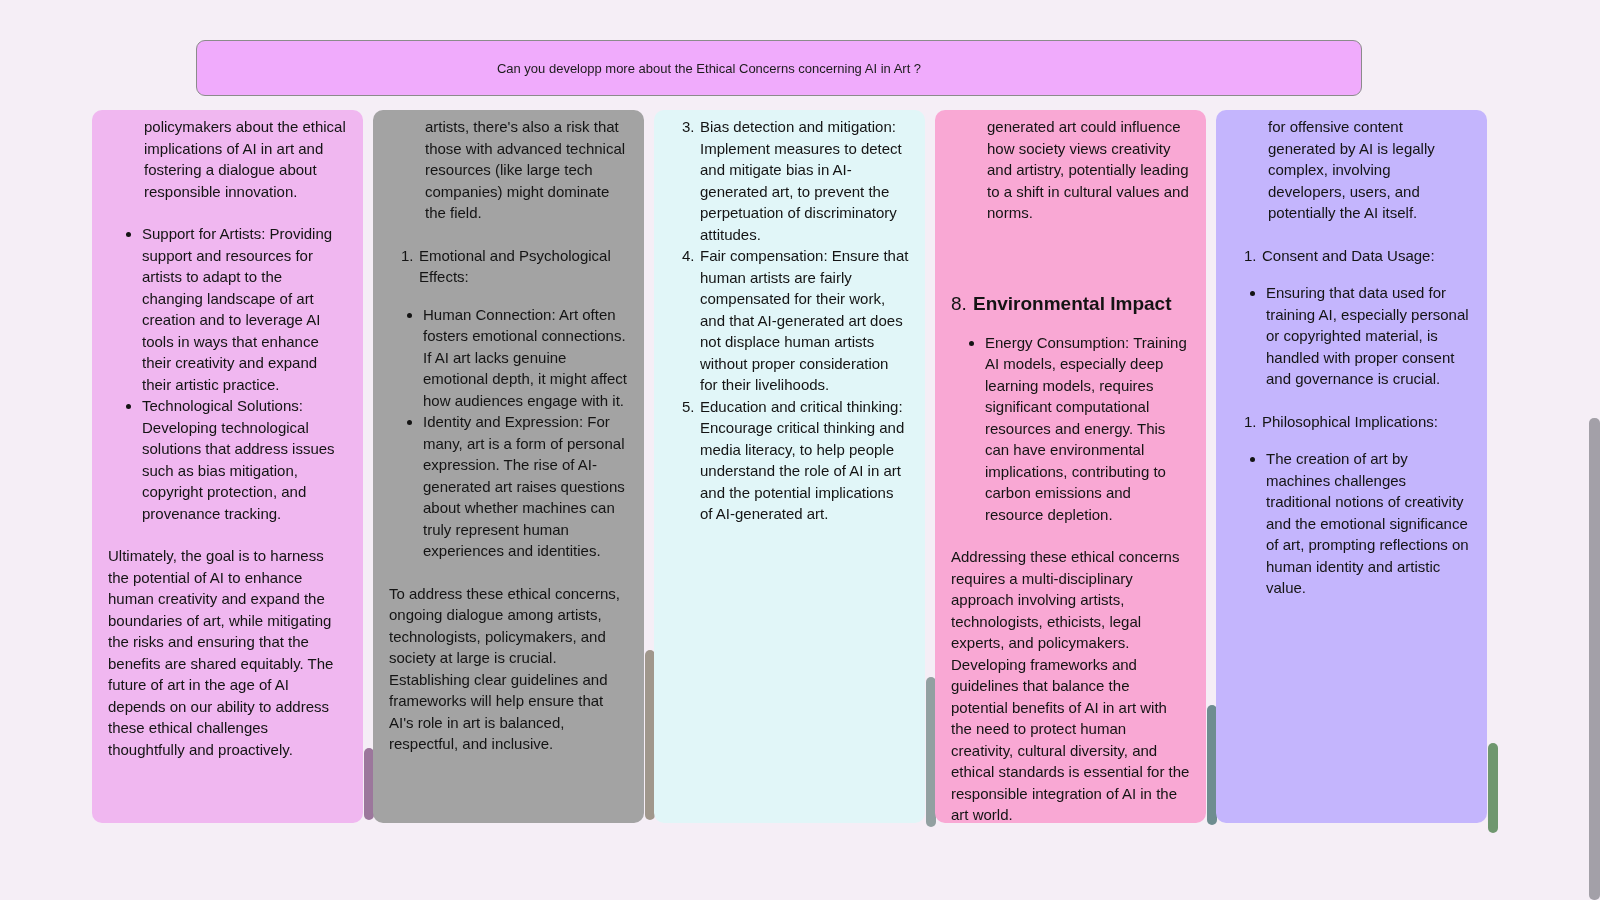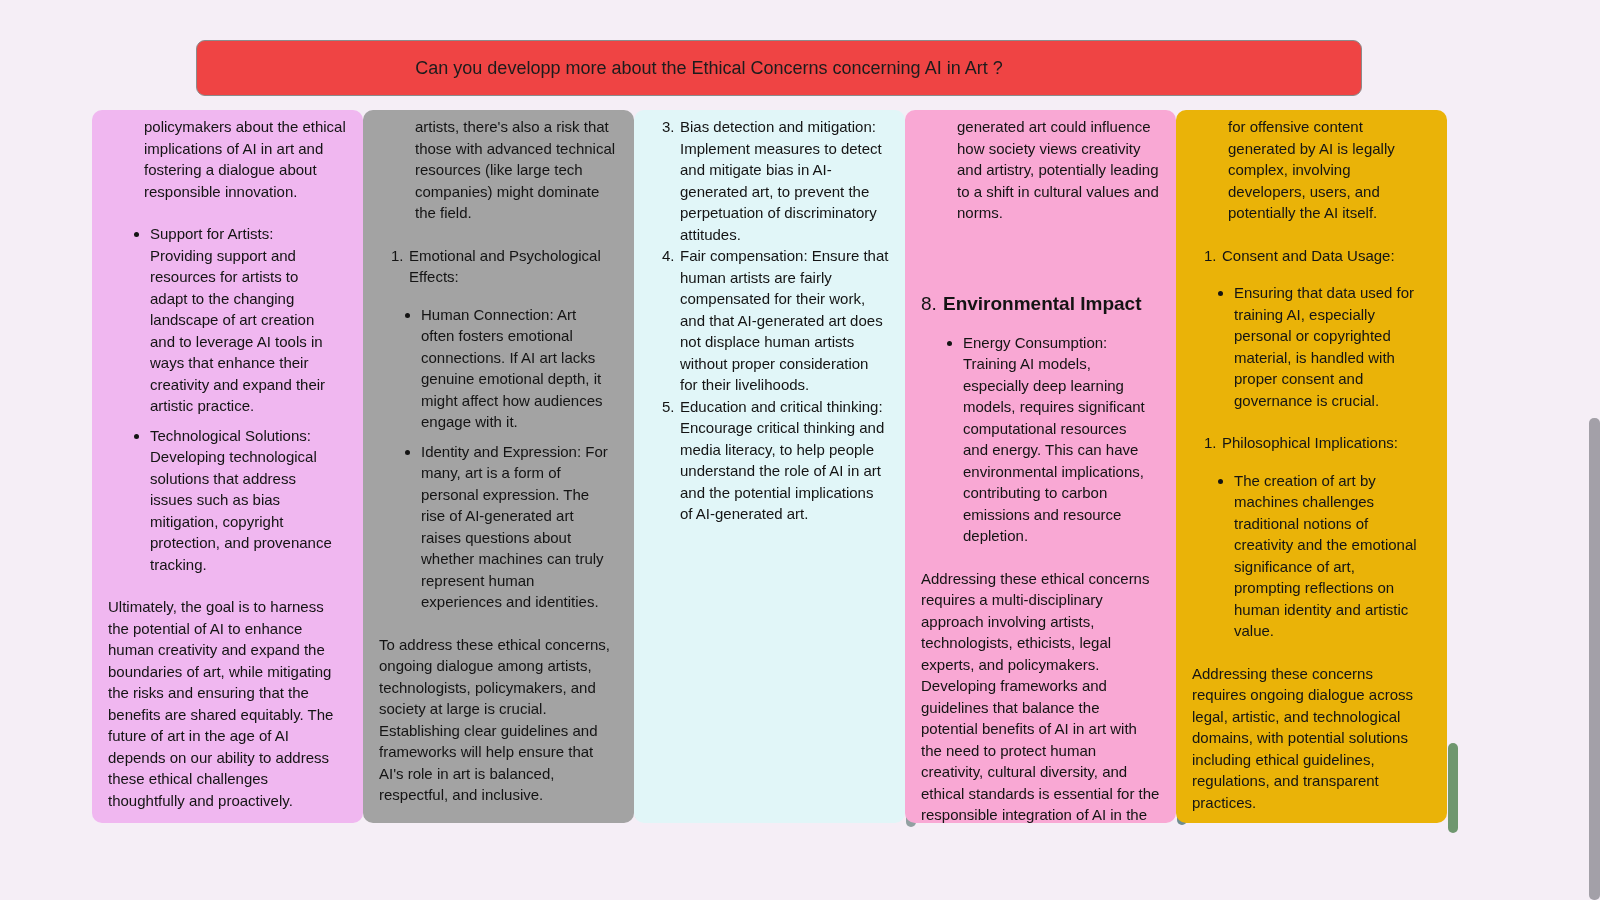"Can you developp more about" .prompt-box { background: #ef4444 -> #f0abfc; font-size: 18px -> 13px }
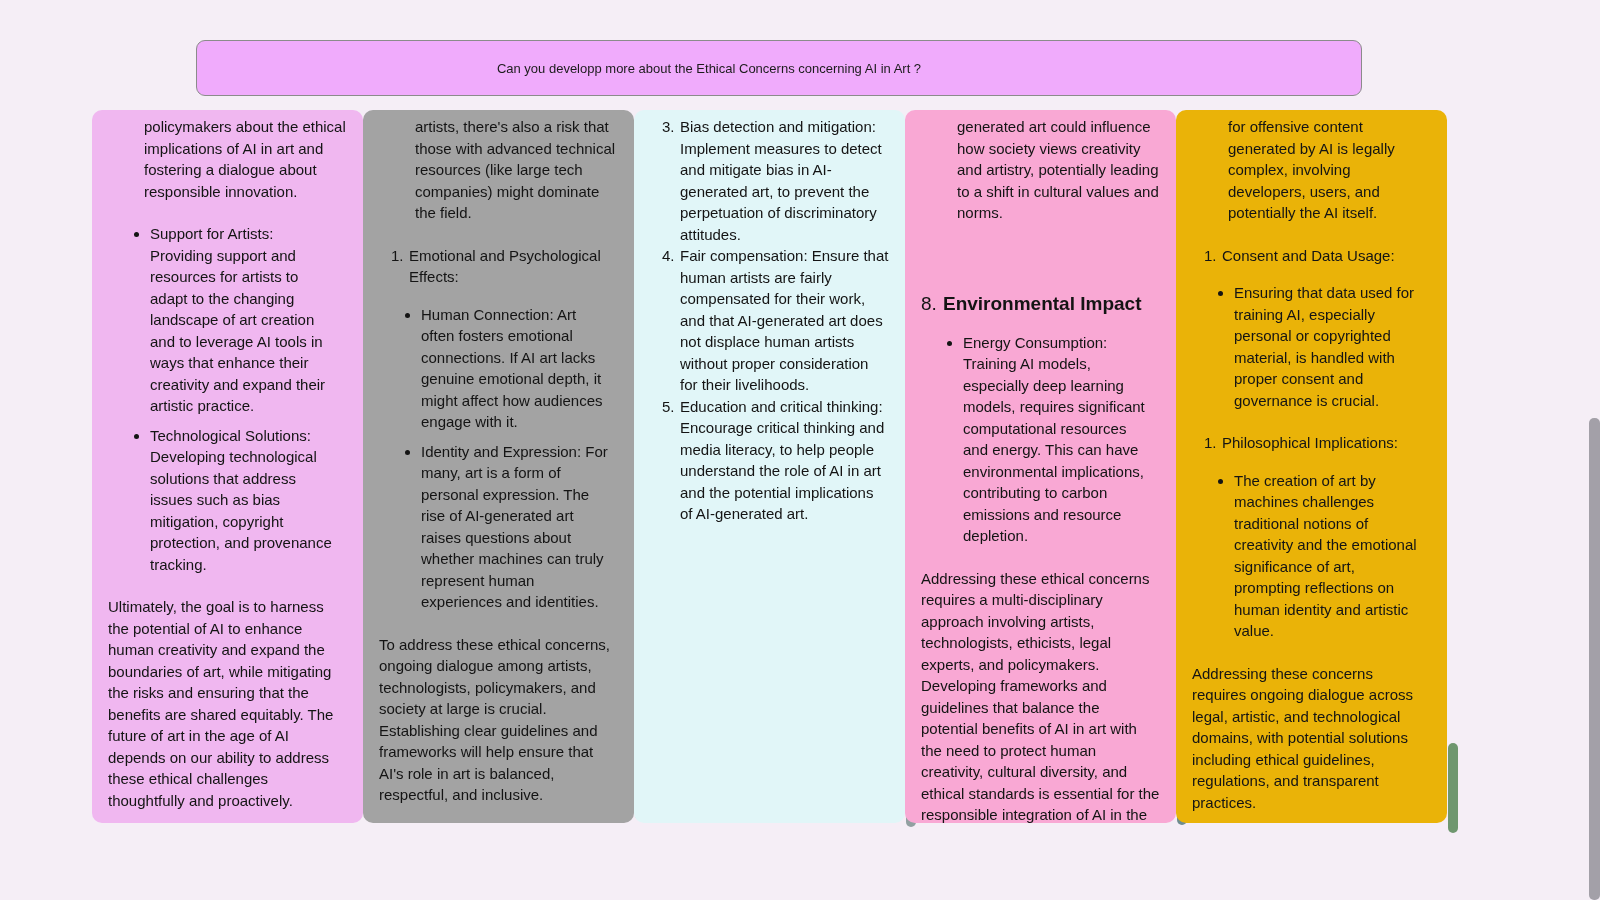"policymakers about the ethical" .columns { gap: none -> 10px }
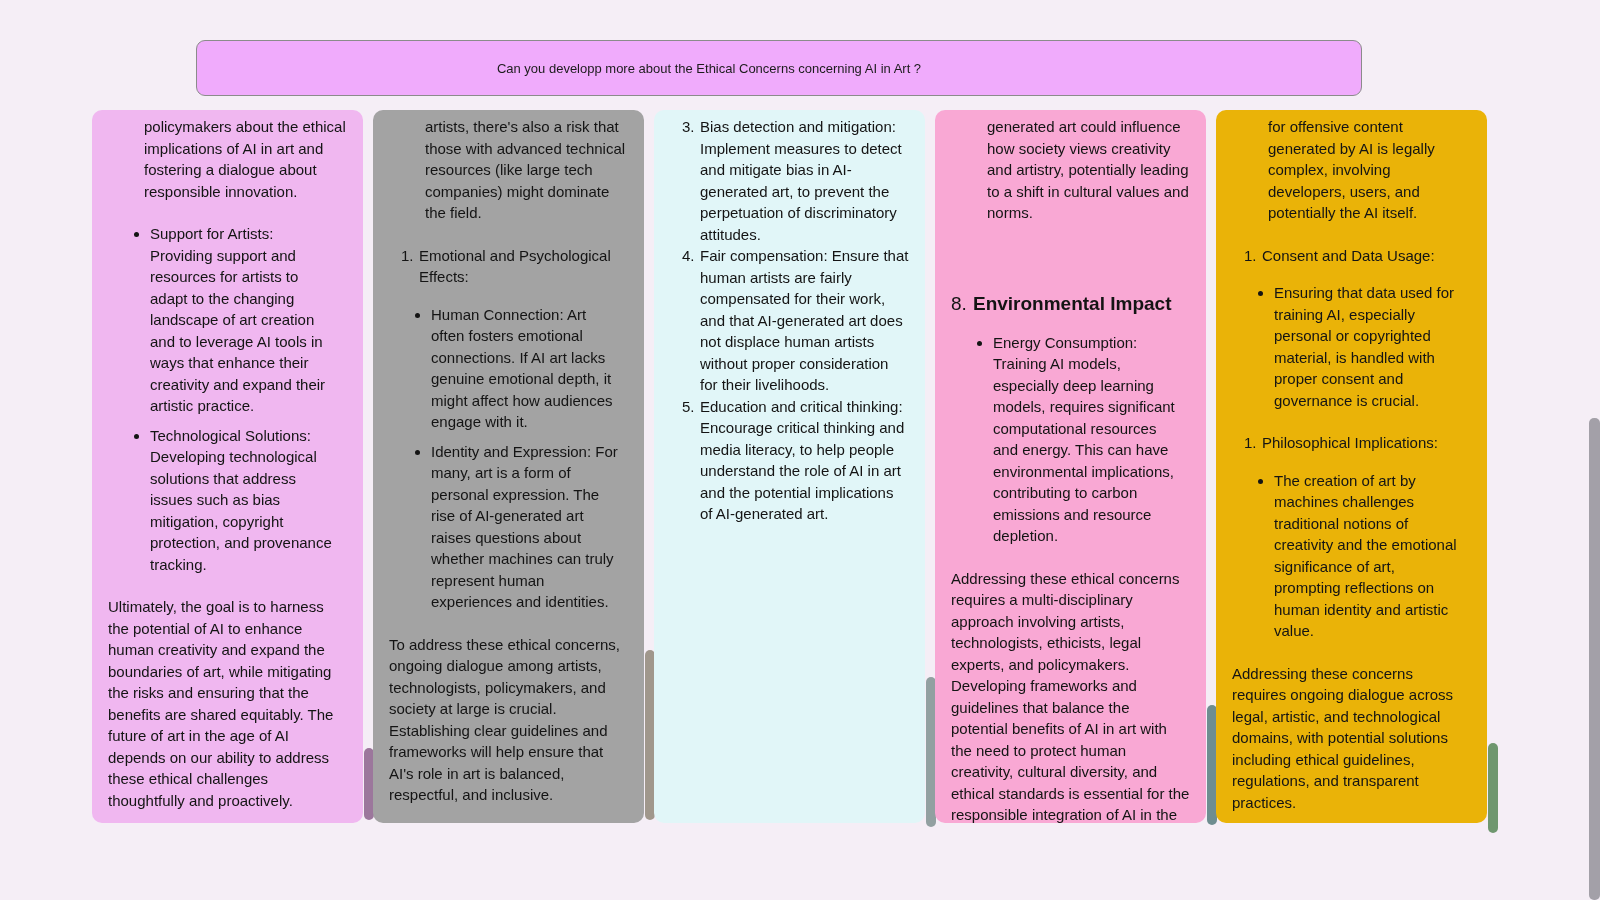"for offensive content generated by" div.column { background: #eab308 -> #c4b5fd }
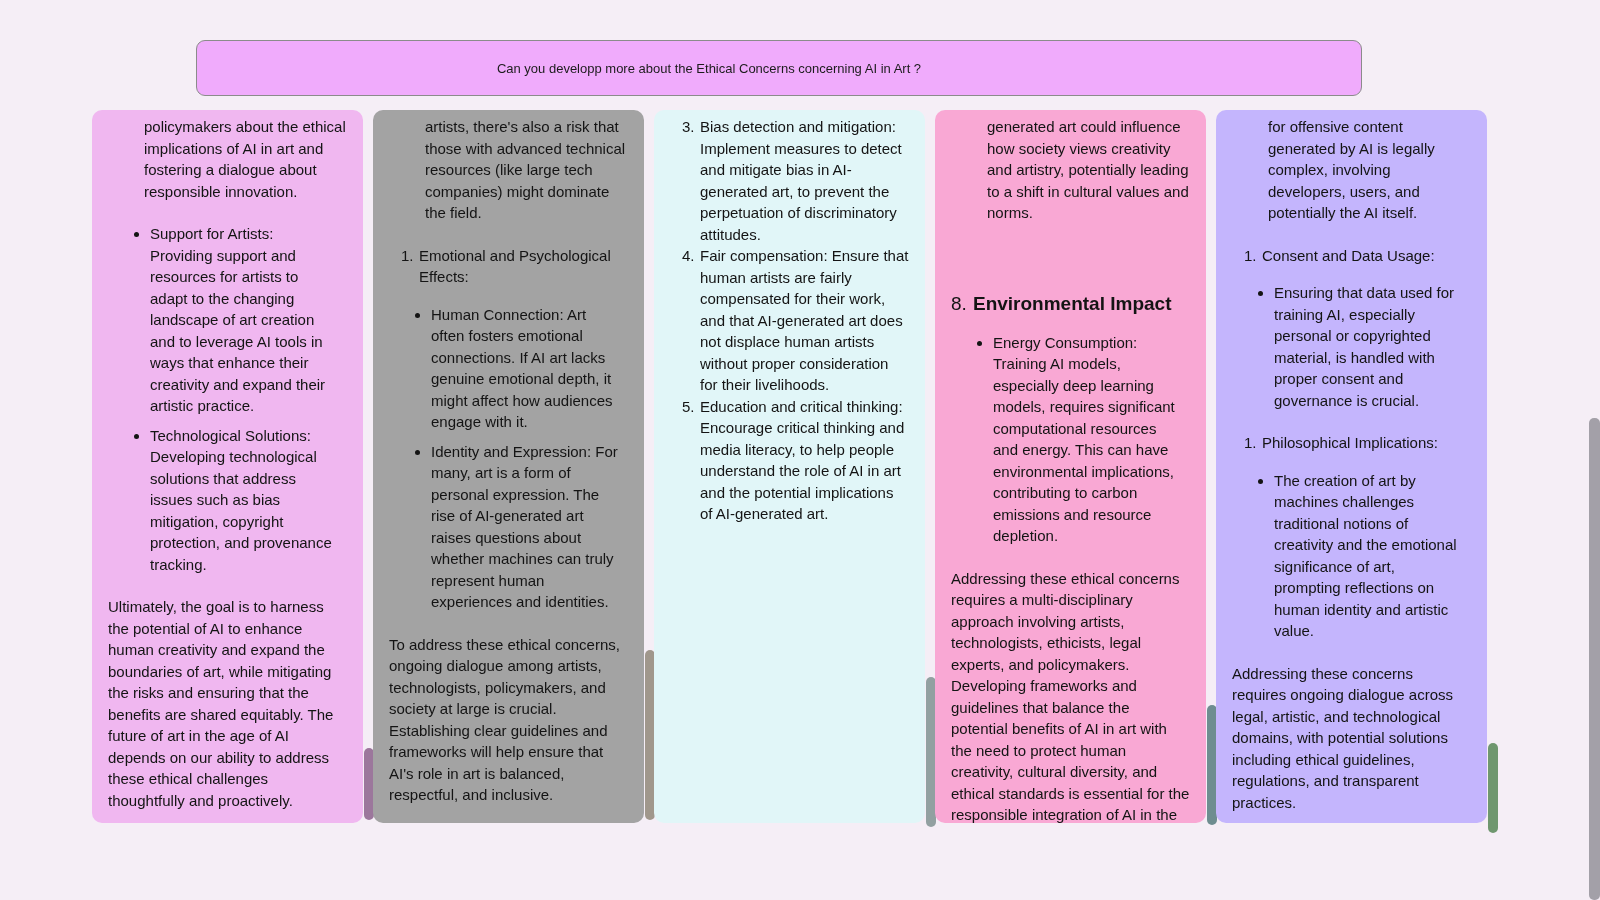"Support for Artists: Providing support" ul li { margin: 8px -> 0 }
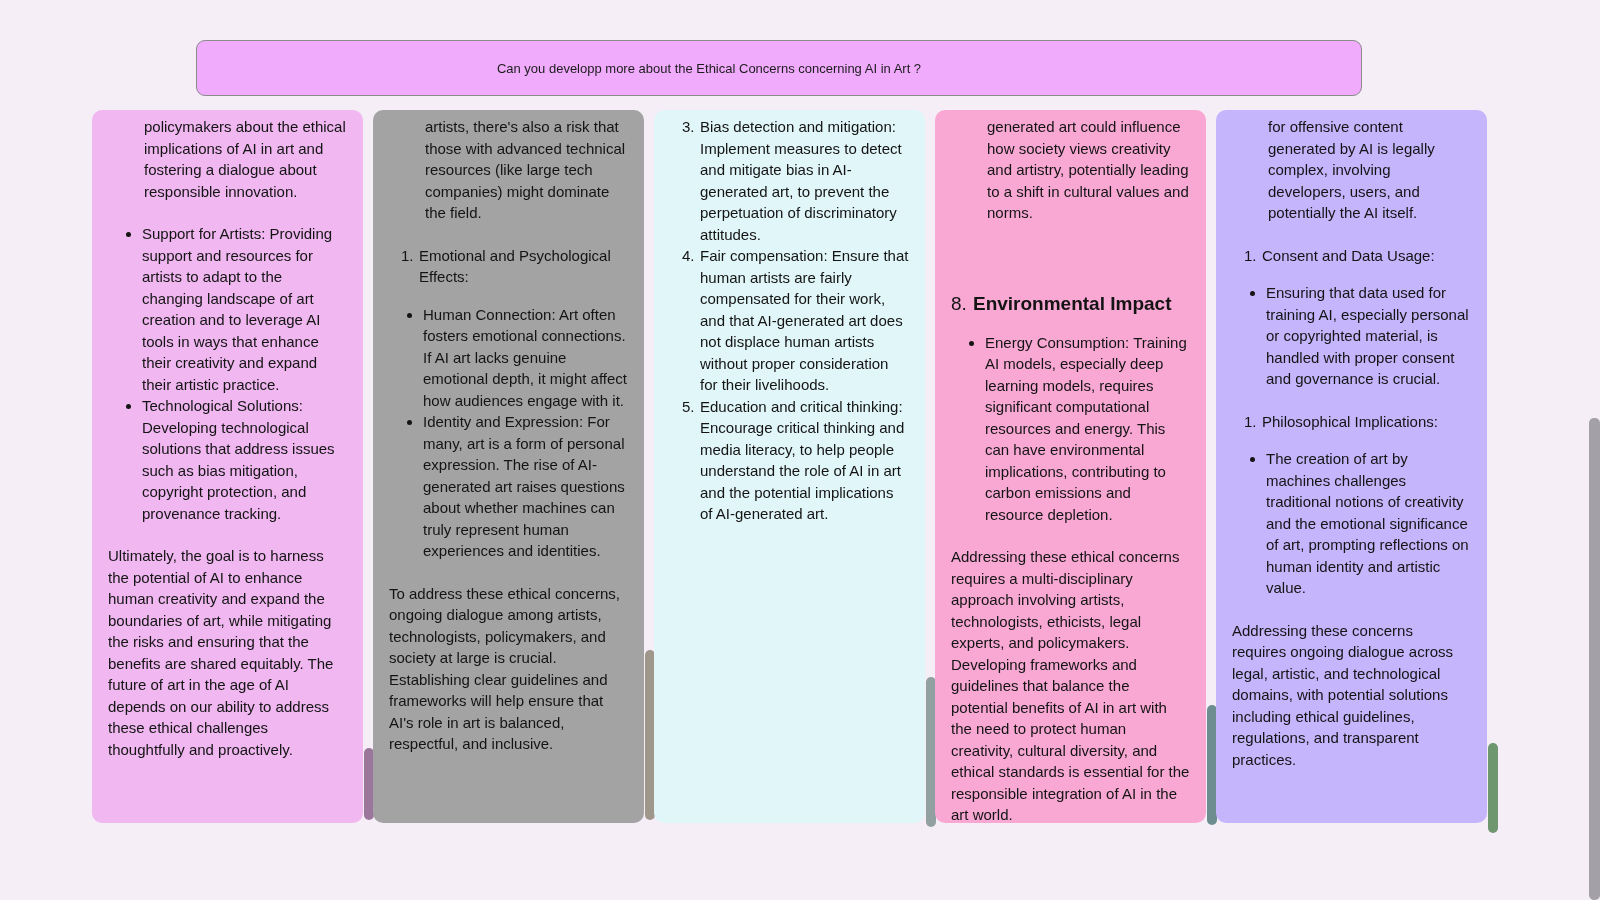"Addressing these concerns requires" div.para { html: <div>Addressing these concerns requires ongoing dialogue across legal, artistic, and technological domains, with potential solutions including ethical guidelines, regulations, and transparent practices.</div> -> none }
